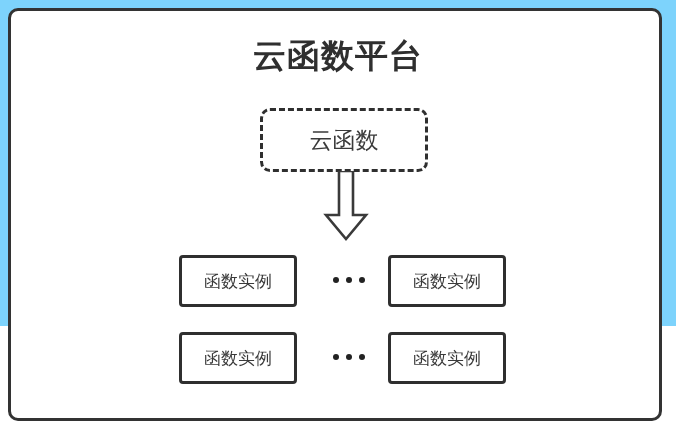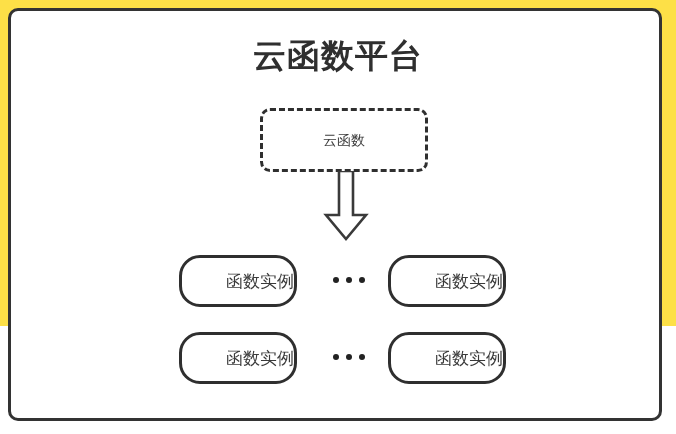"云函数平台" #canvas { background: #fde047 -> #7dd3fc }
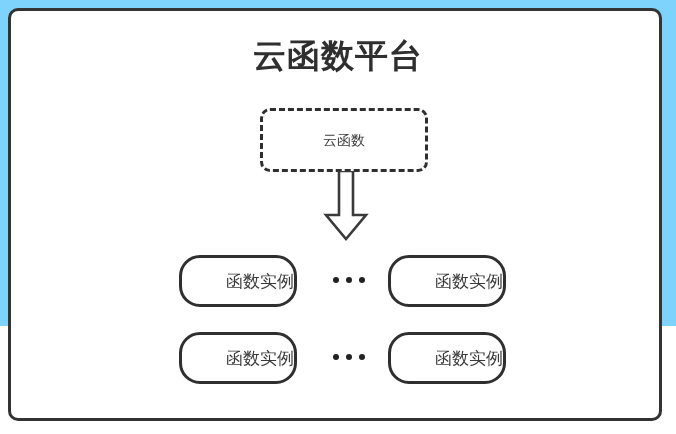"云函数" .cloud-function-label { font-size: 14px -> 23px }
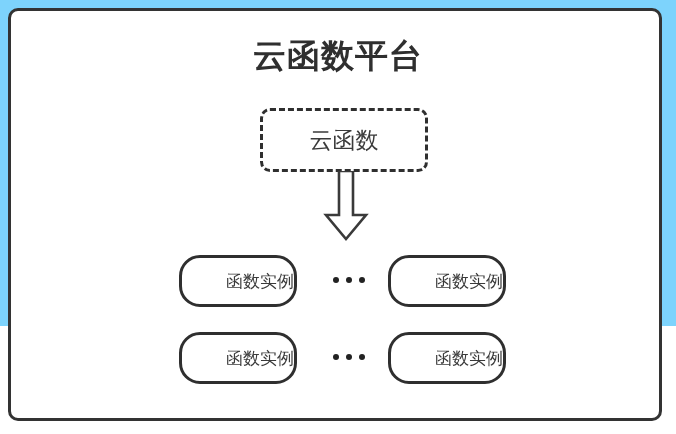"函数实例" .instance-box { border-radius: 21px -> 4px; justify-content: flex-end -> center }
